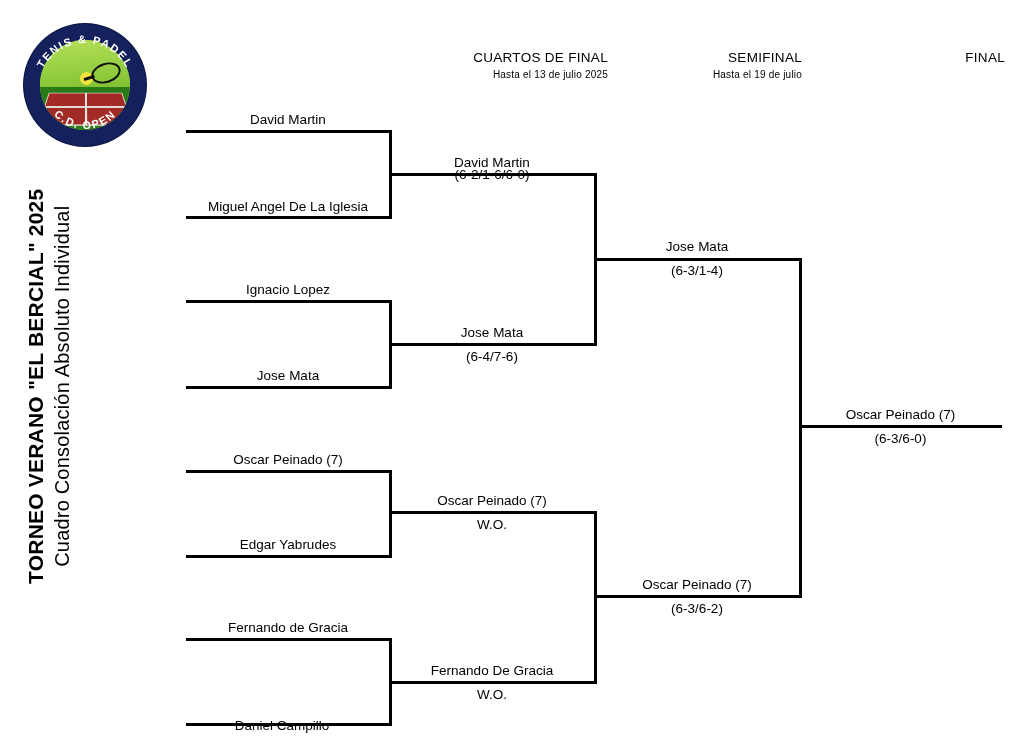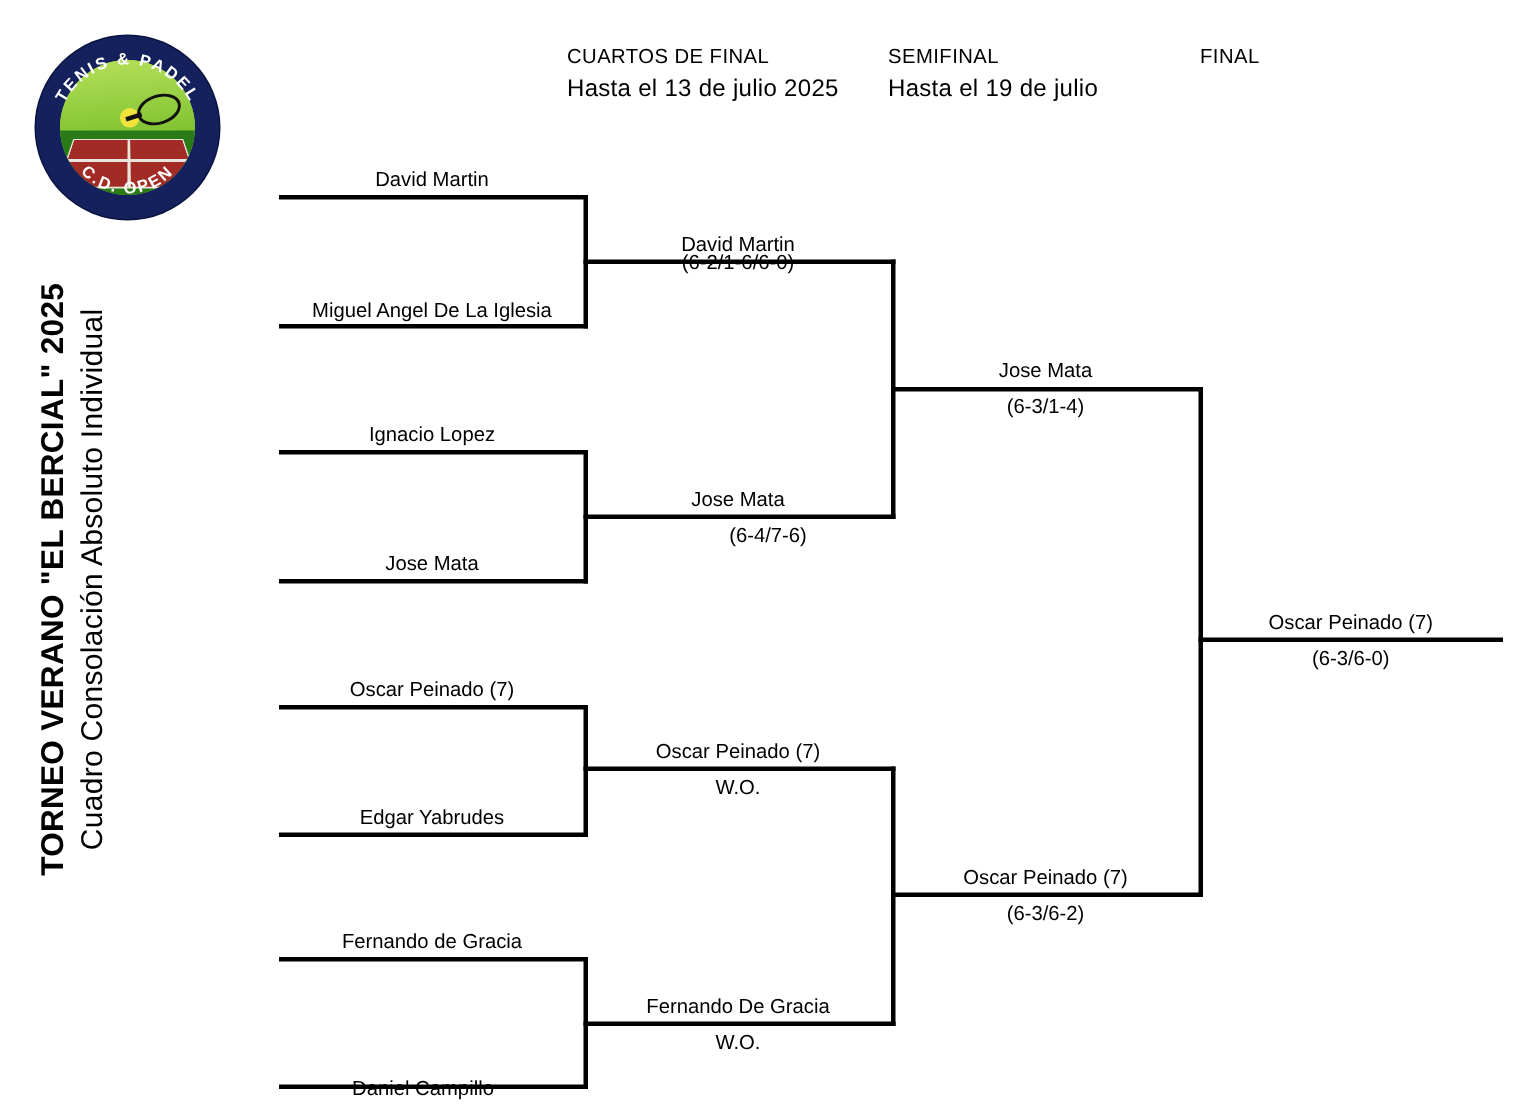"CUARTOS DE FINAL" .round-head { margin-top: none -> 20px; text-align: left -> right }
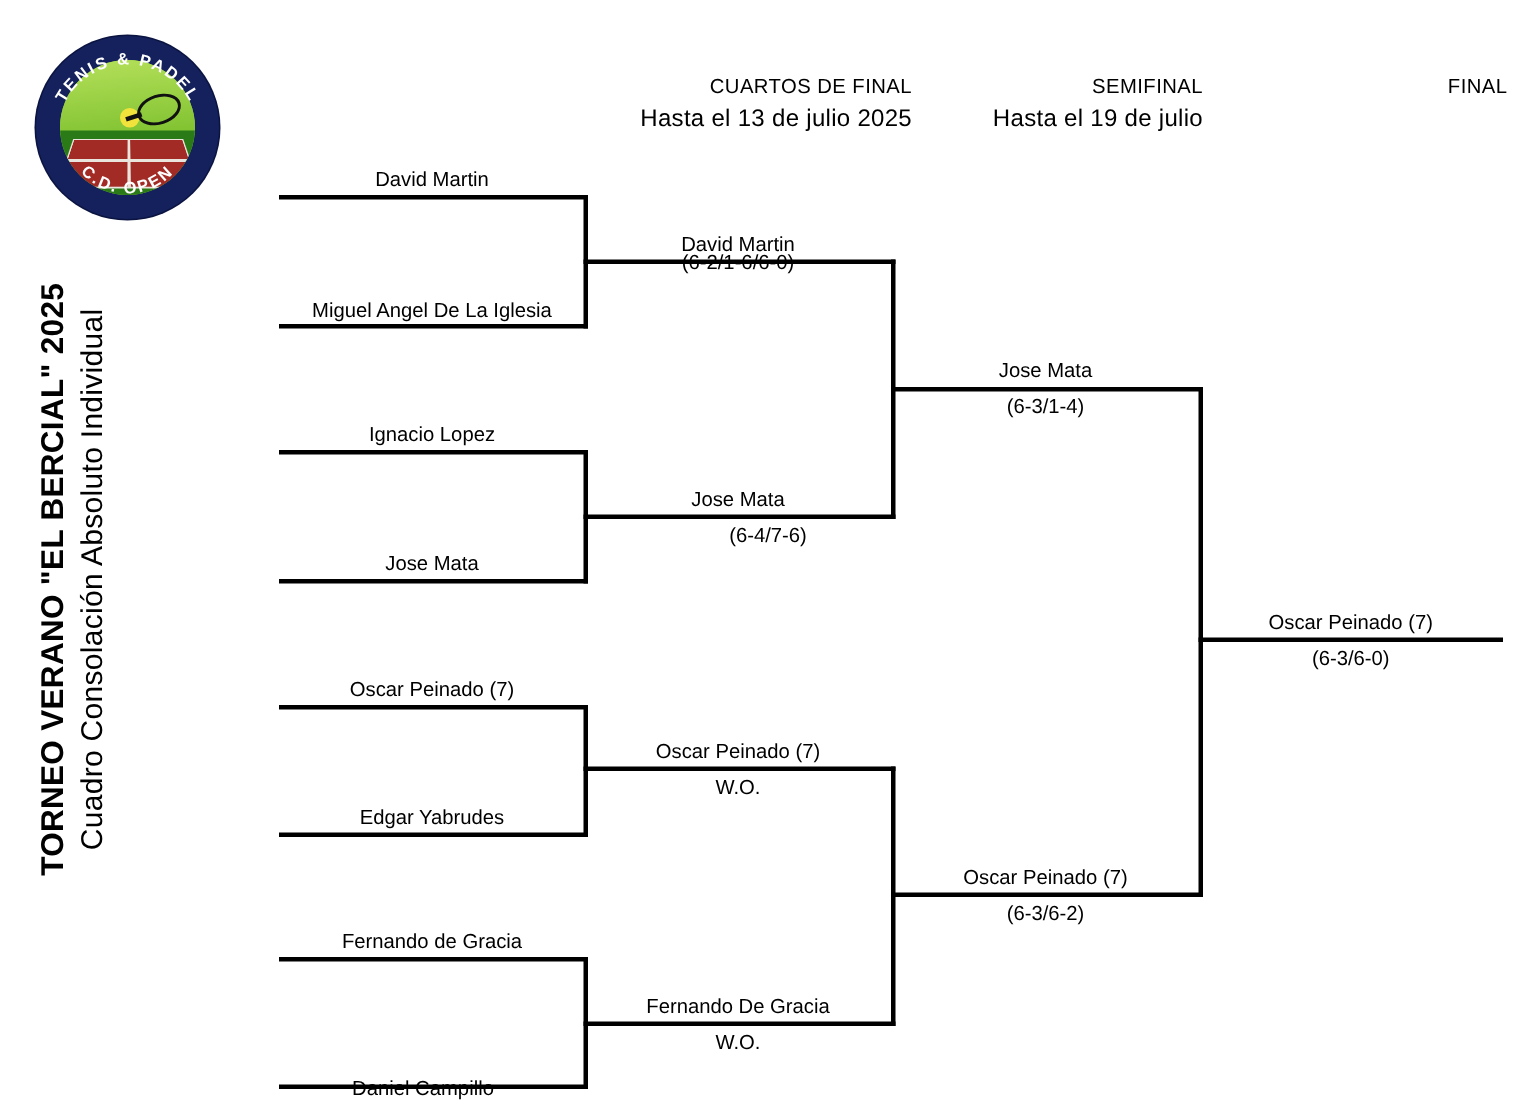"Hasta el 13 de julio" .round-head .rh-date { font-size: 16px -> 10px }
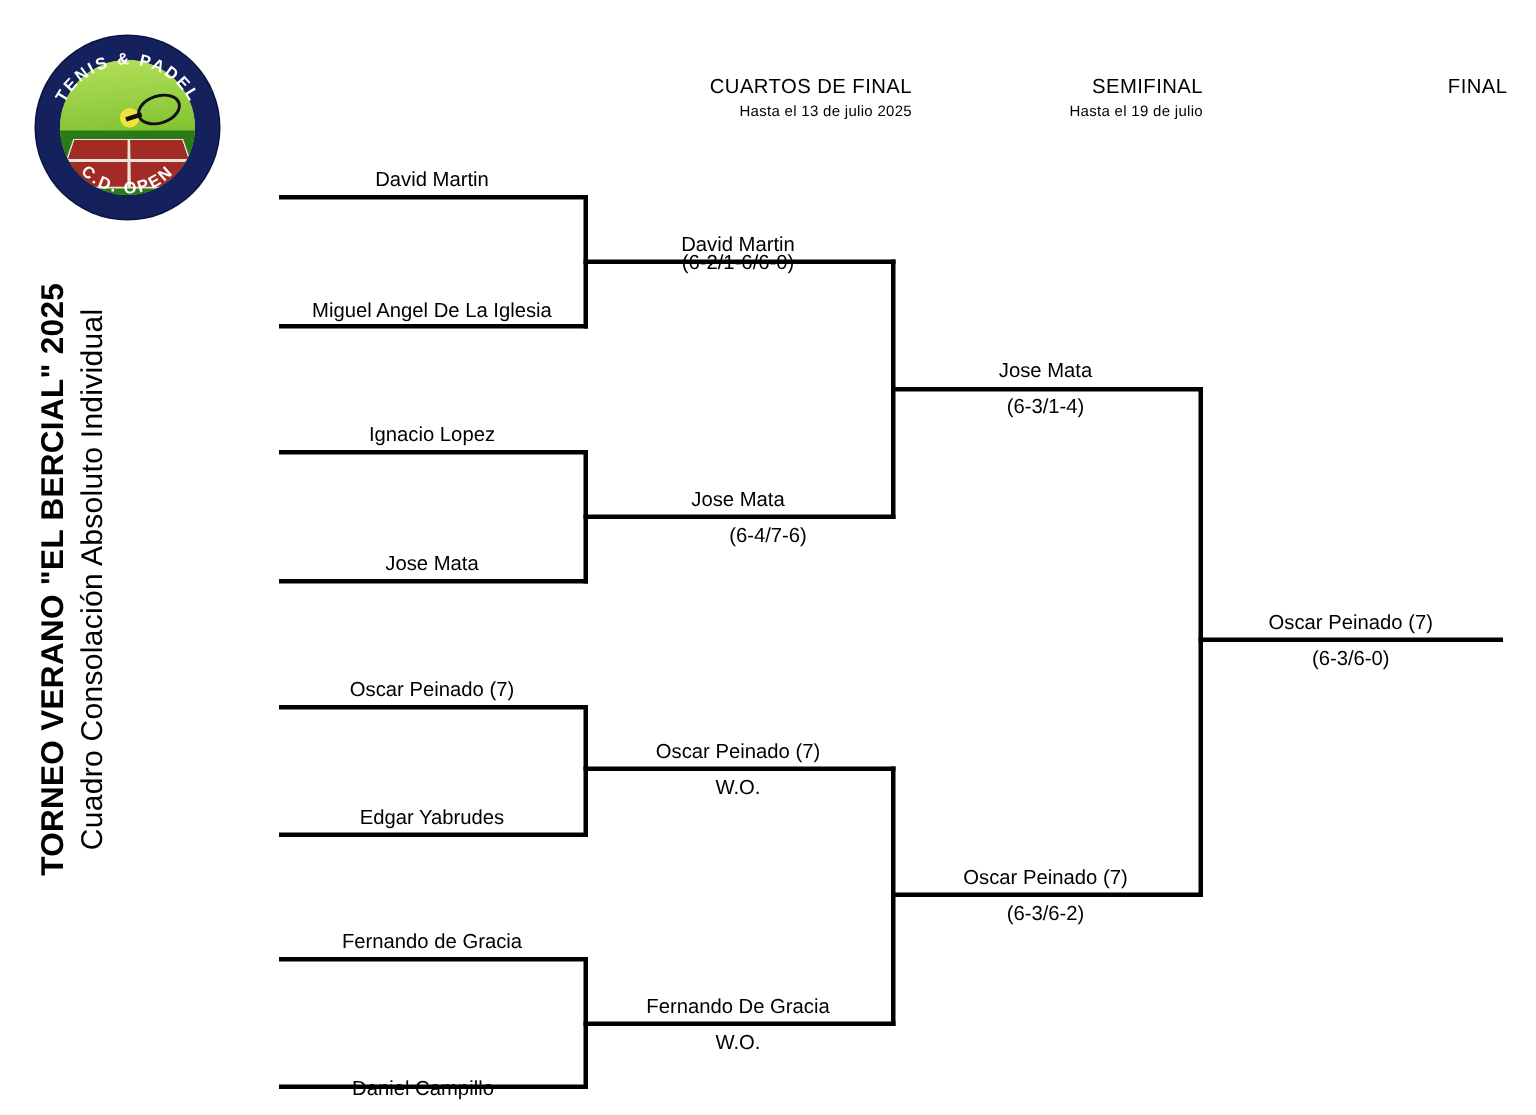"(6-4/7-6)" div.slot-score { margin-left: 20px -> none }
